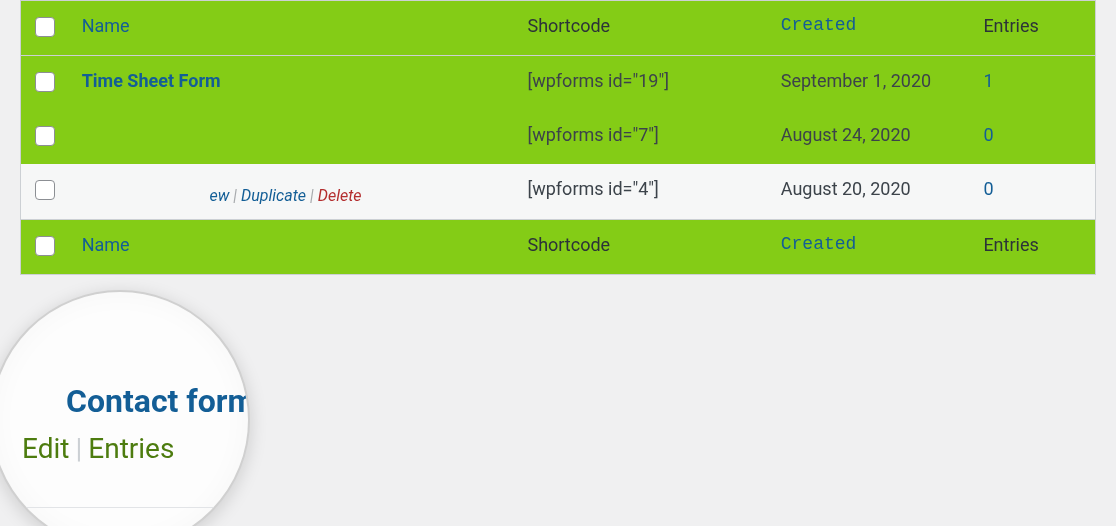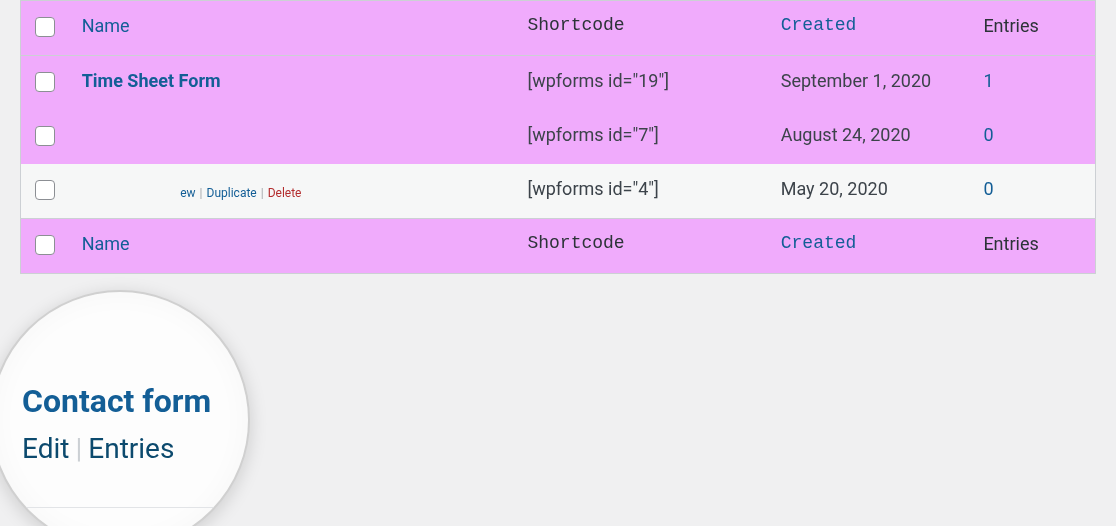"Name" .table-container { background: #f0abfc -> #84cc16 }
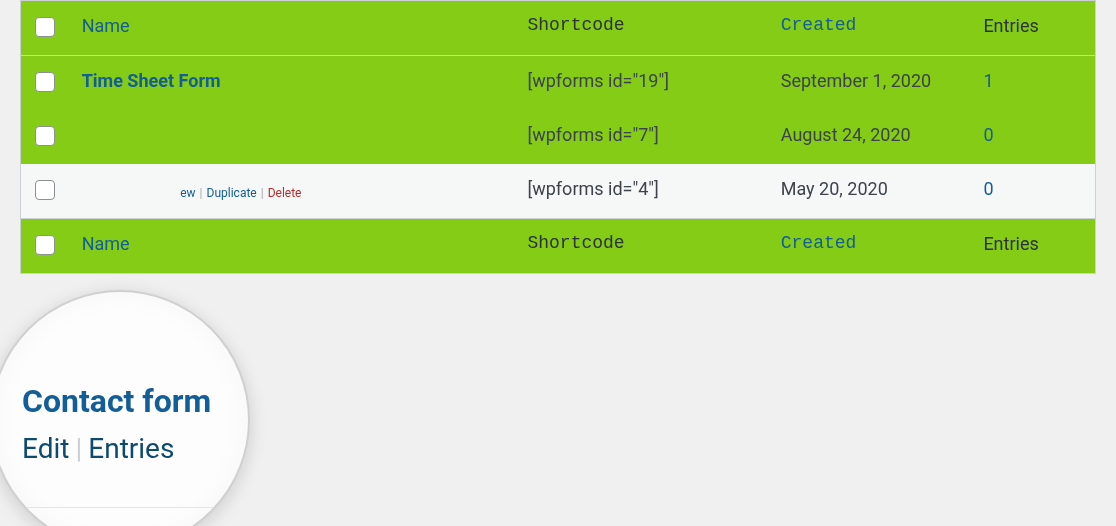"Shortcode" .col-shortcode { font-family: Liberation Mono, monospace -> none }
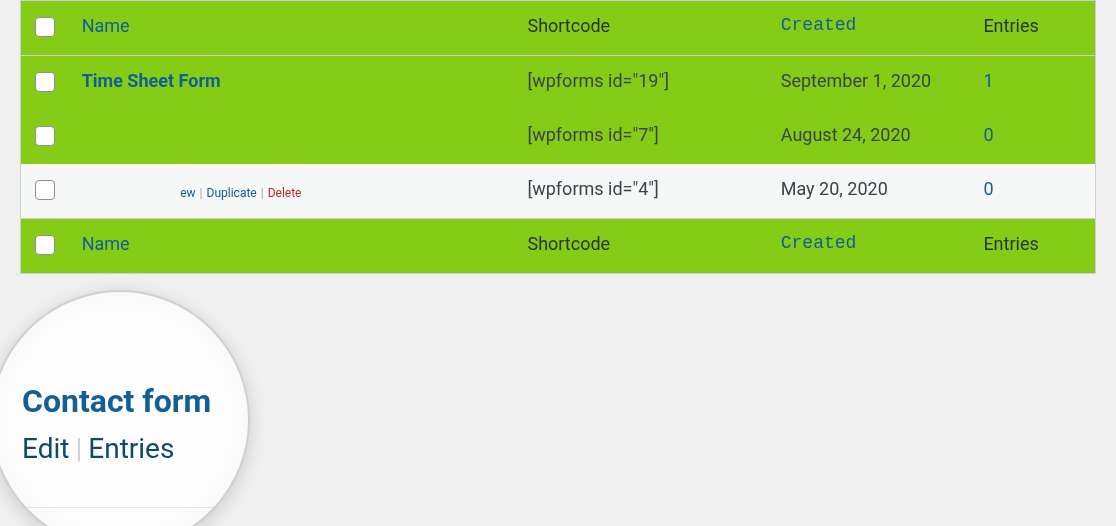"ew | Duplicate | Delete" .row-actions { font-size: 12px -> 16px; font-style: none -> italic }
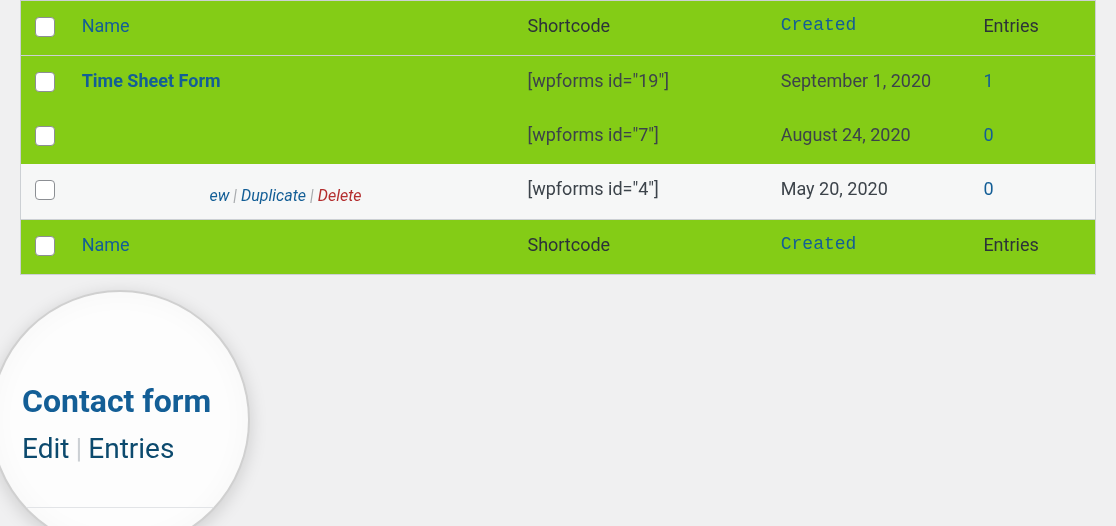"May 20, 2020" td.created { text: May -> August }
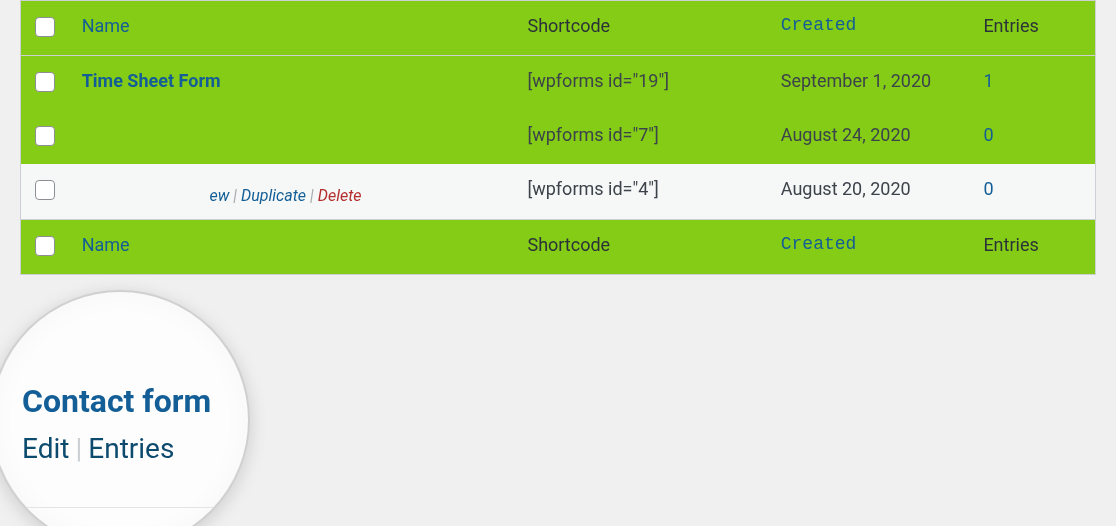"Contact form" .mag-title { margin-left: none -> 44px }
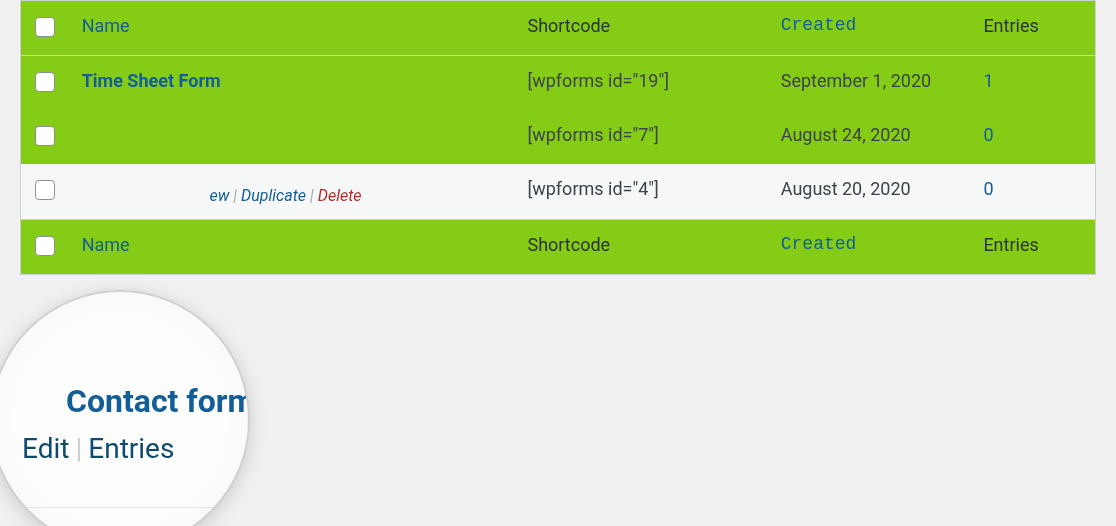"Edit" .mag-actions .act { color: #0c4a6e -> #4d7c0f }
